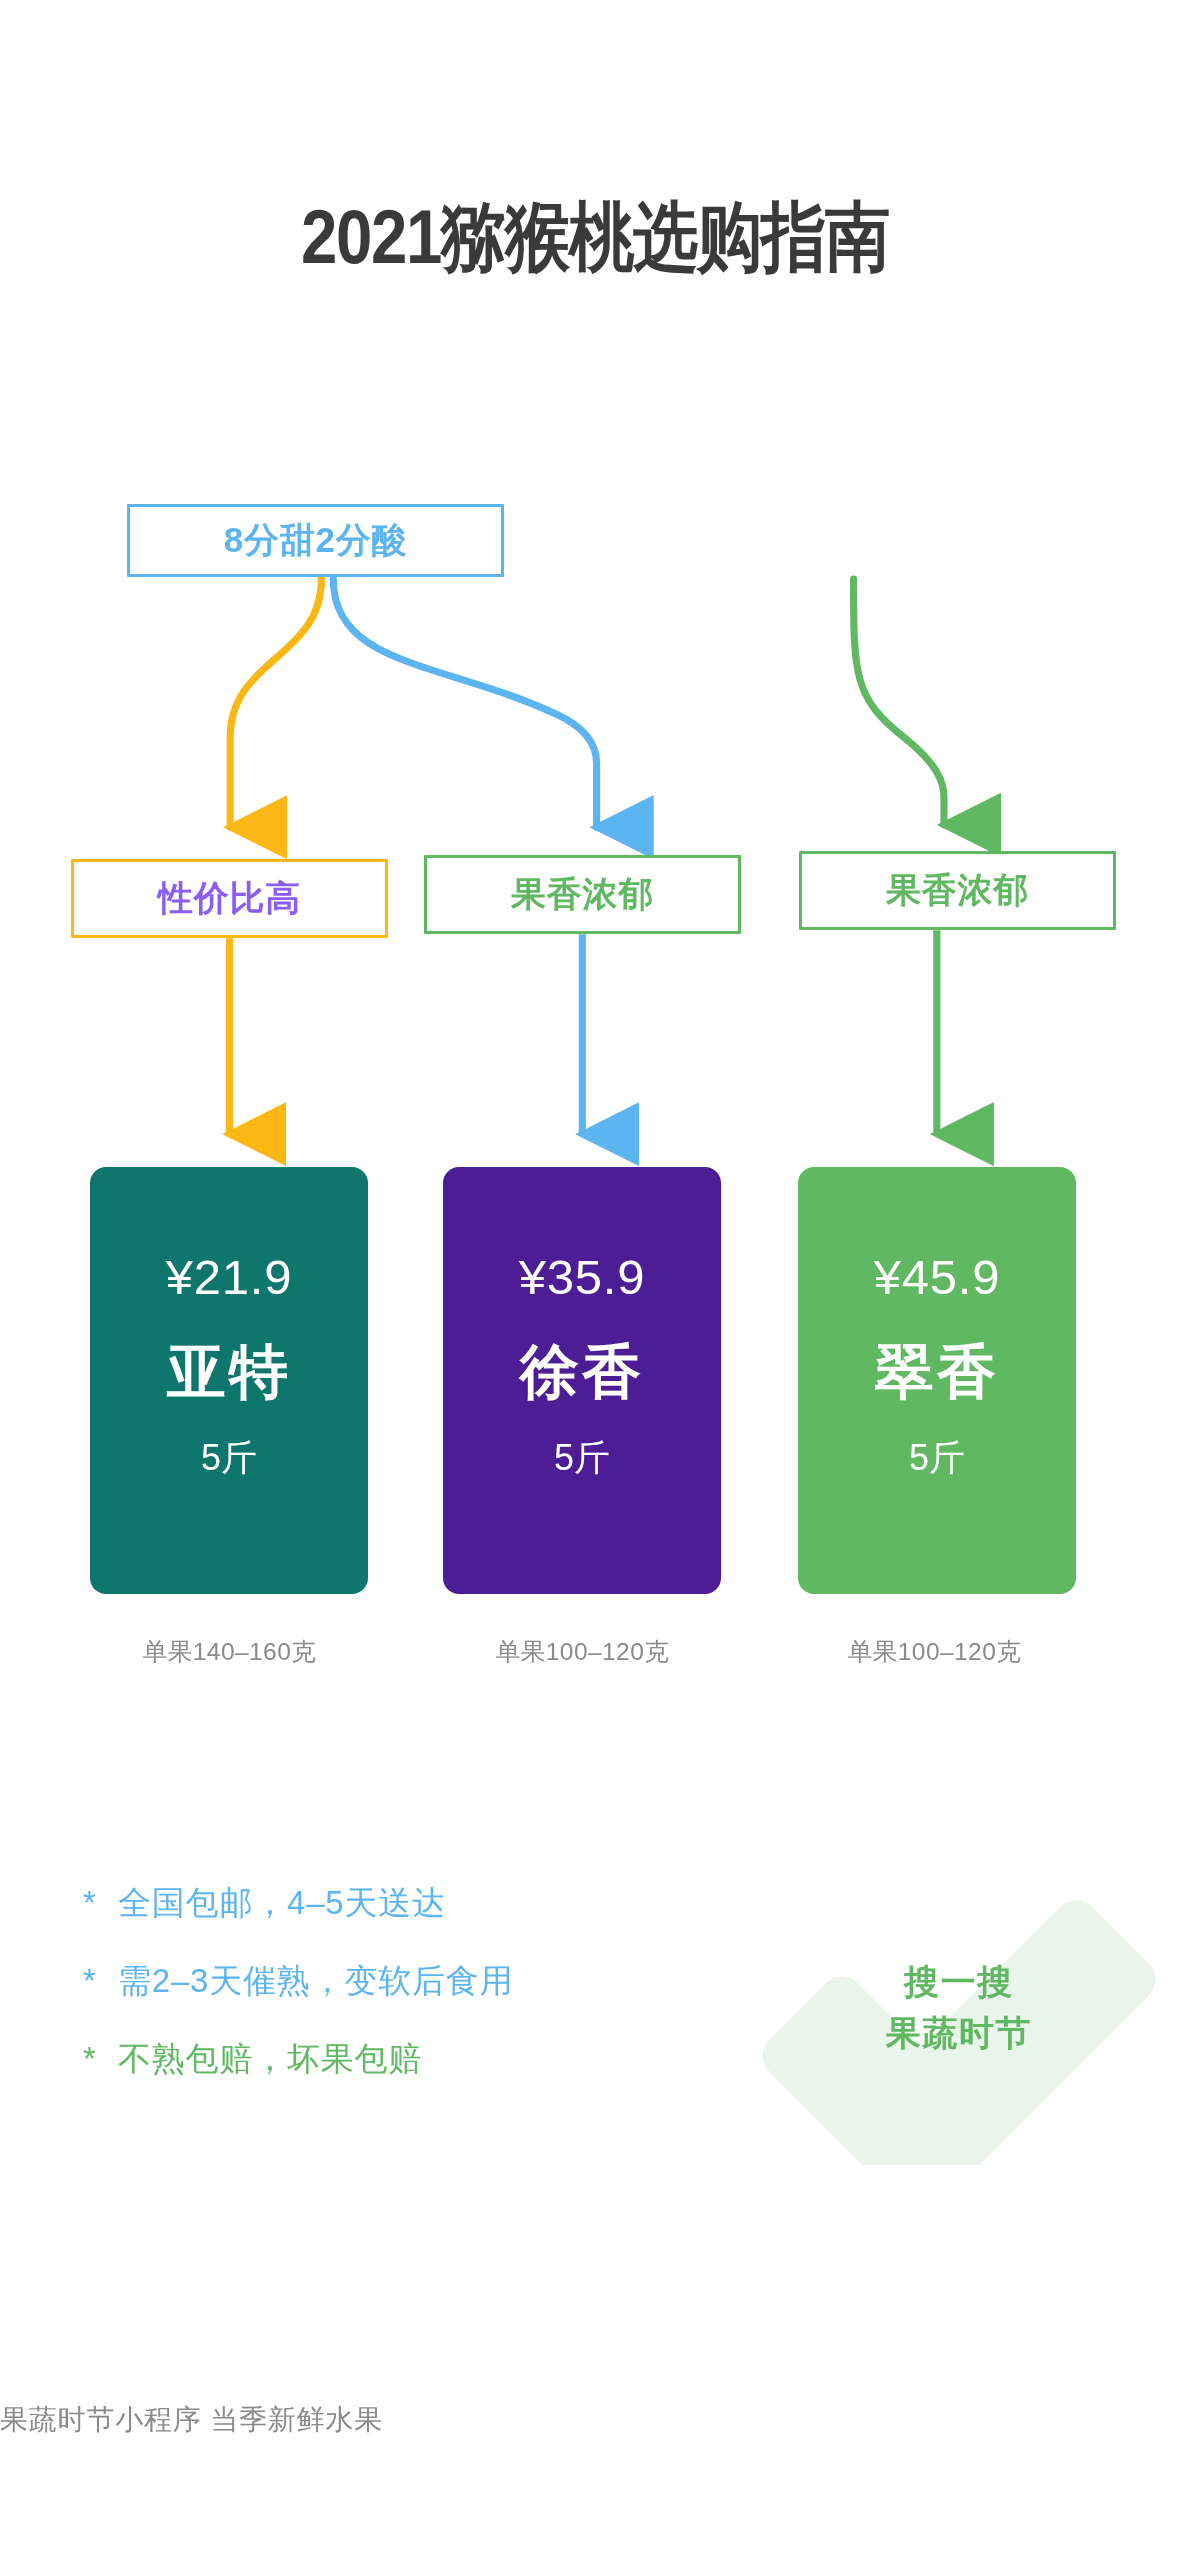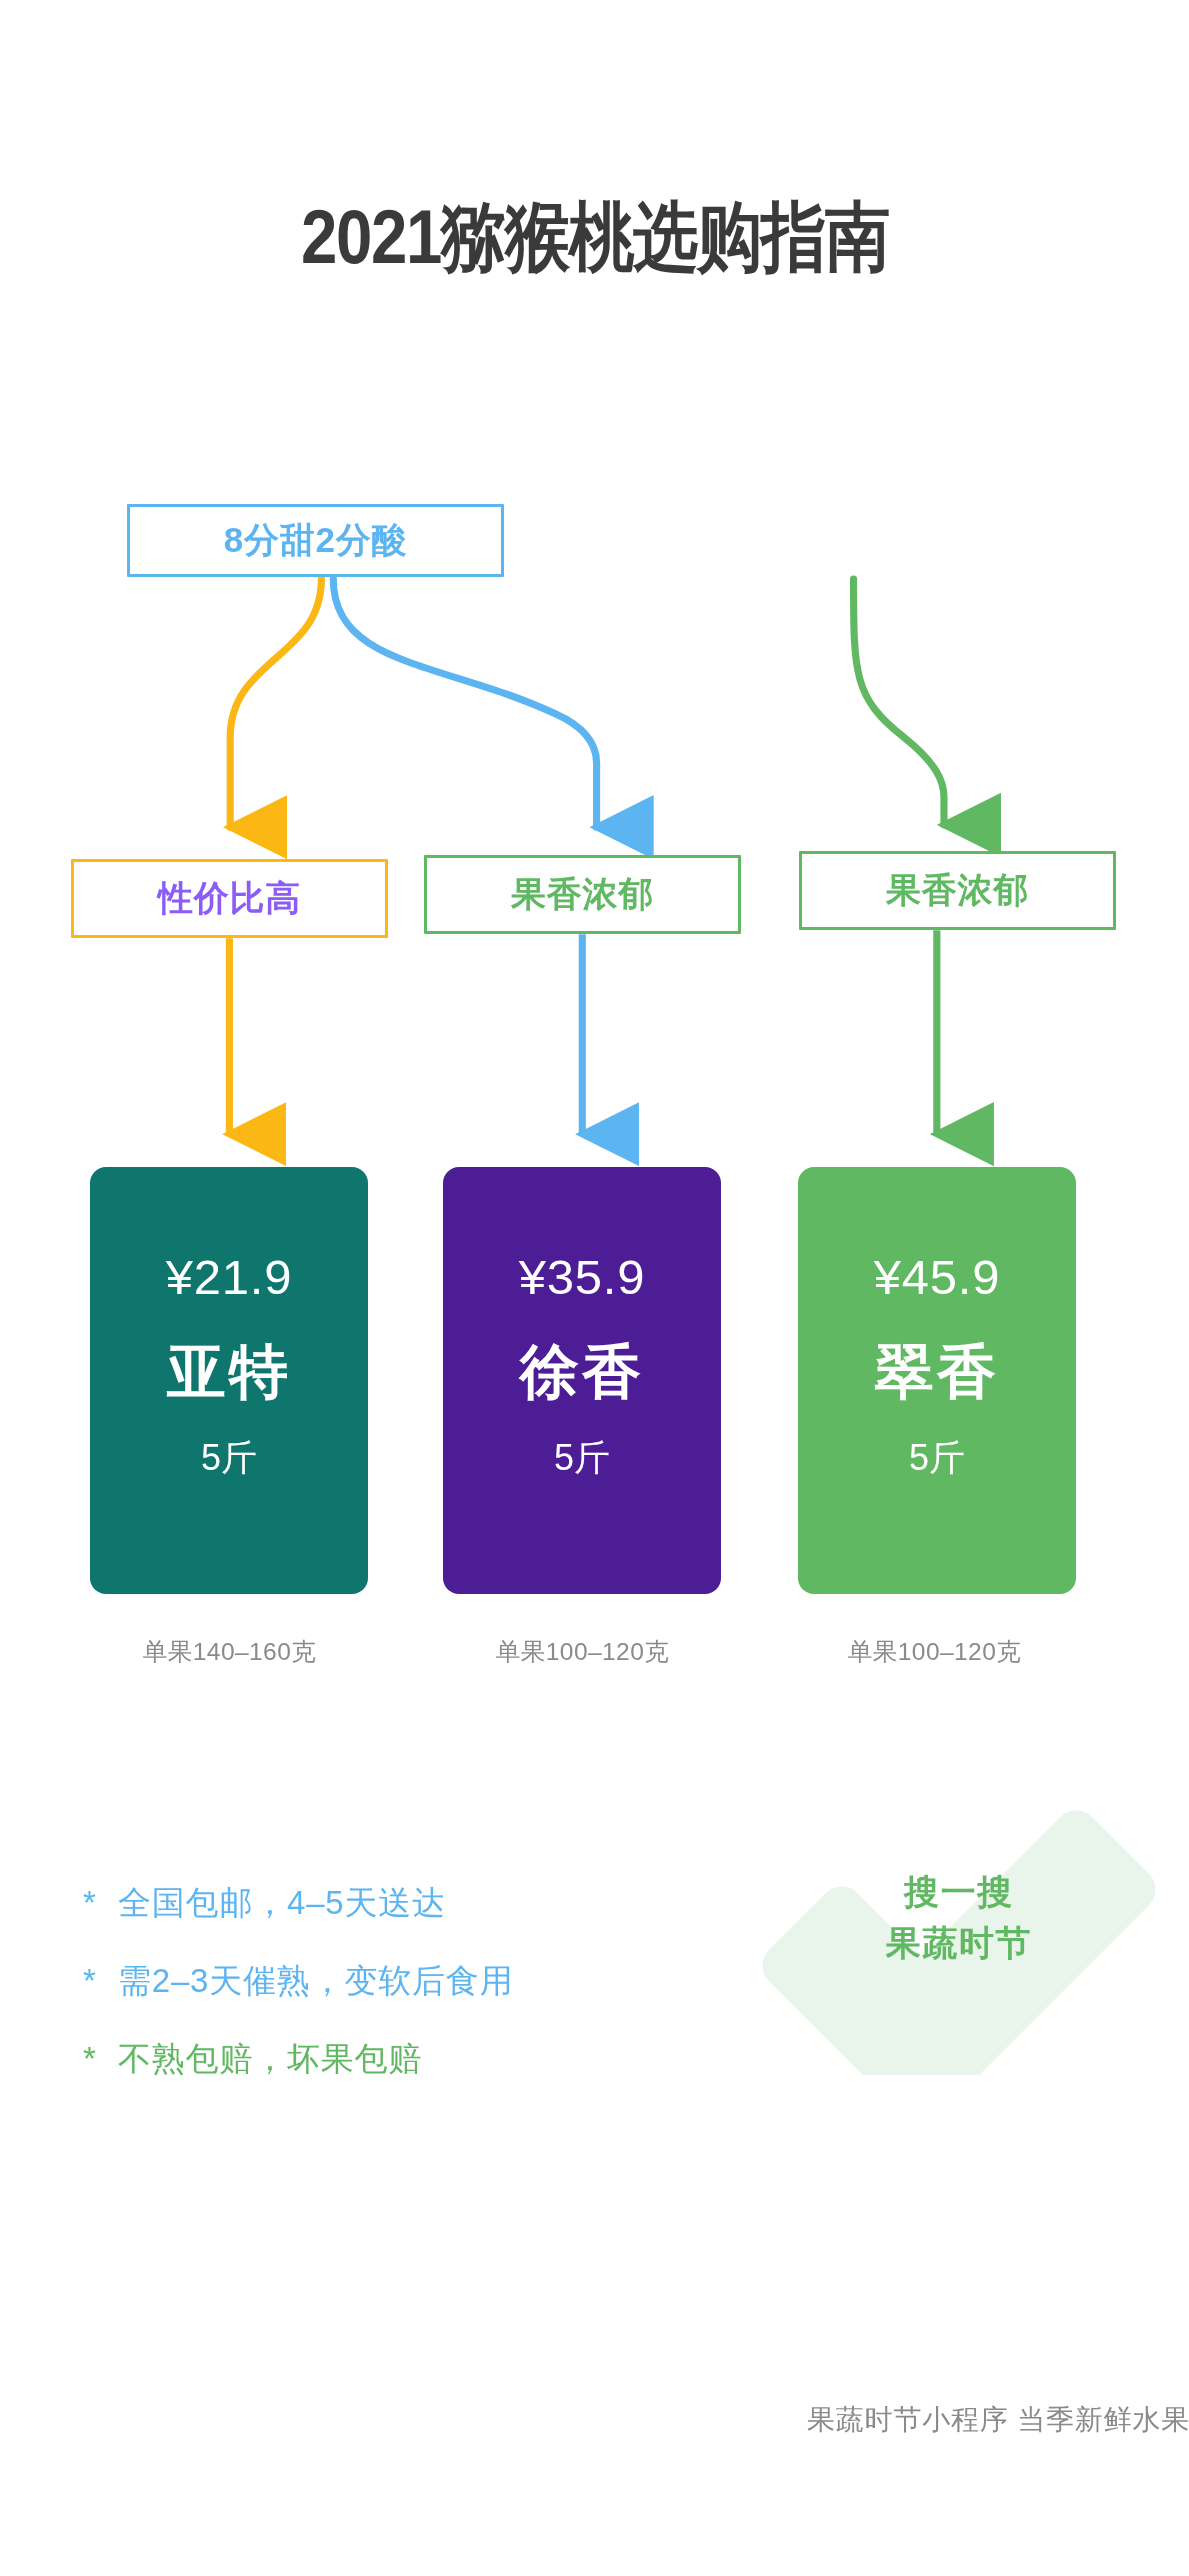"搜一搜" .badge { top: 1758px -> 1848px }
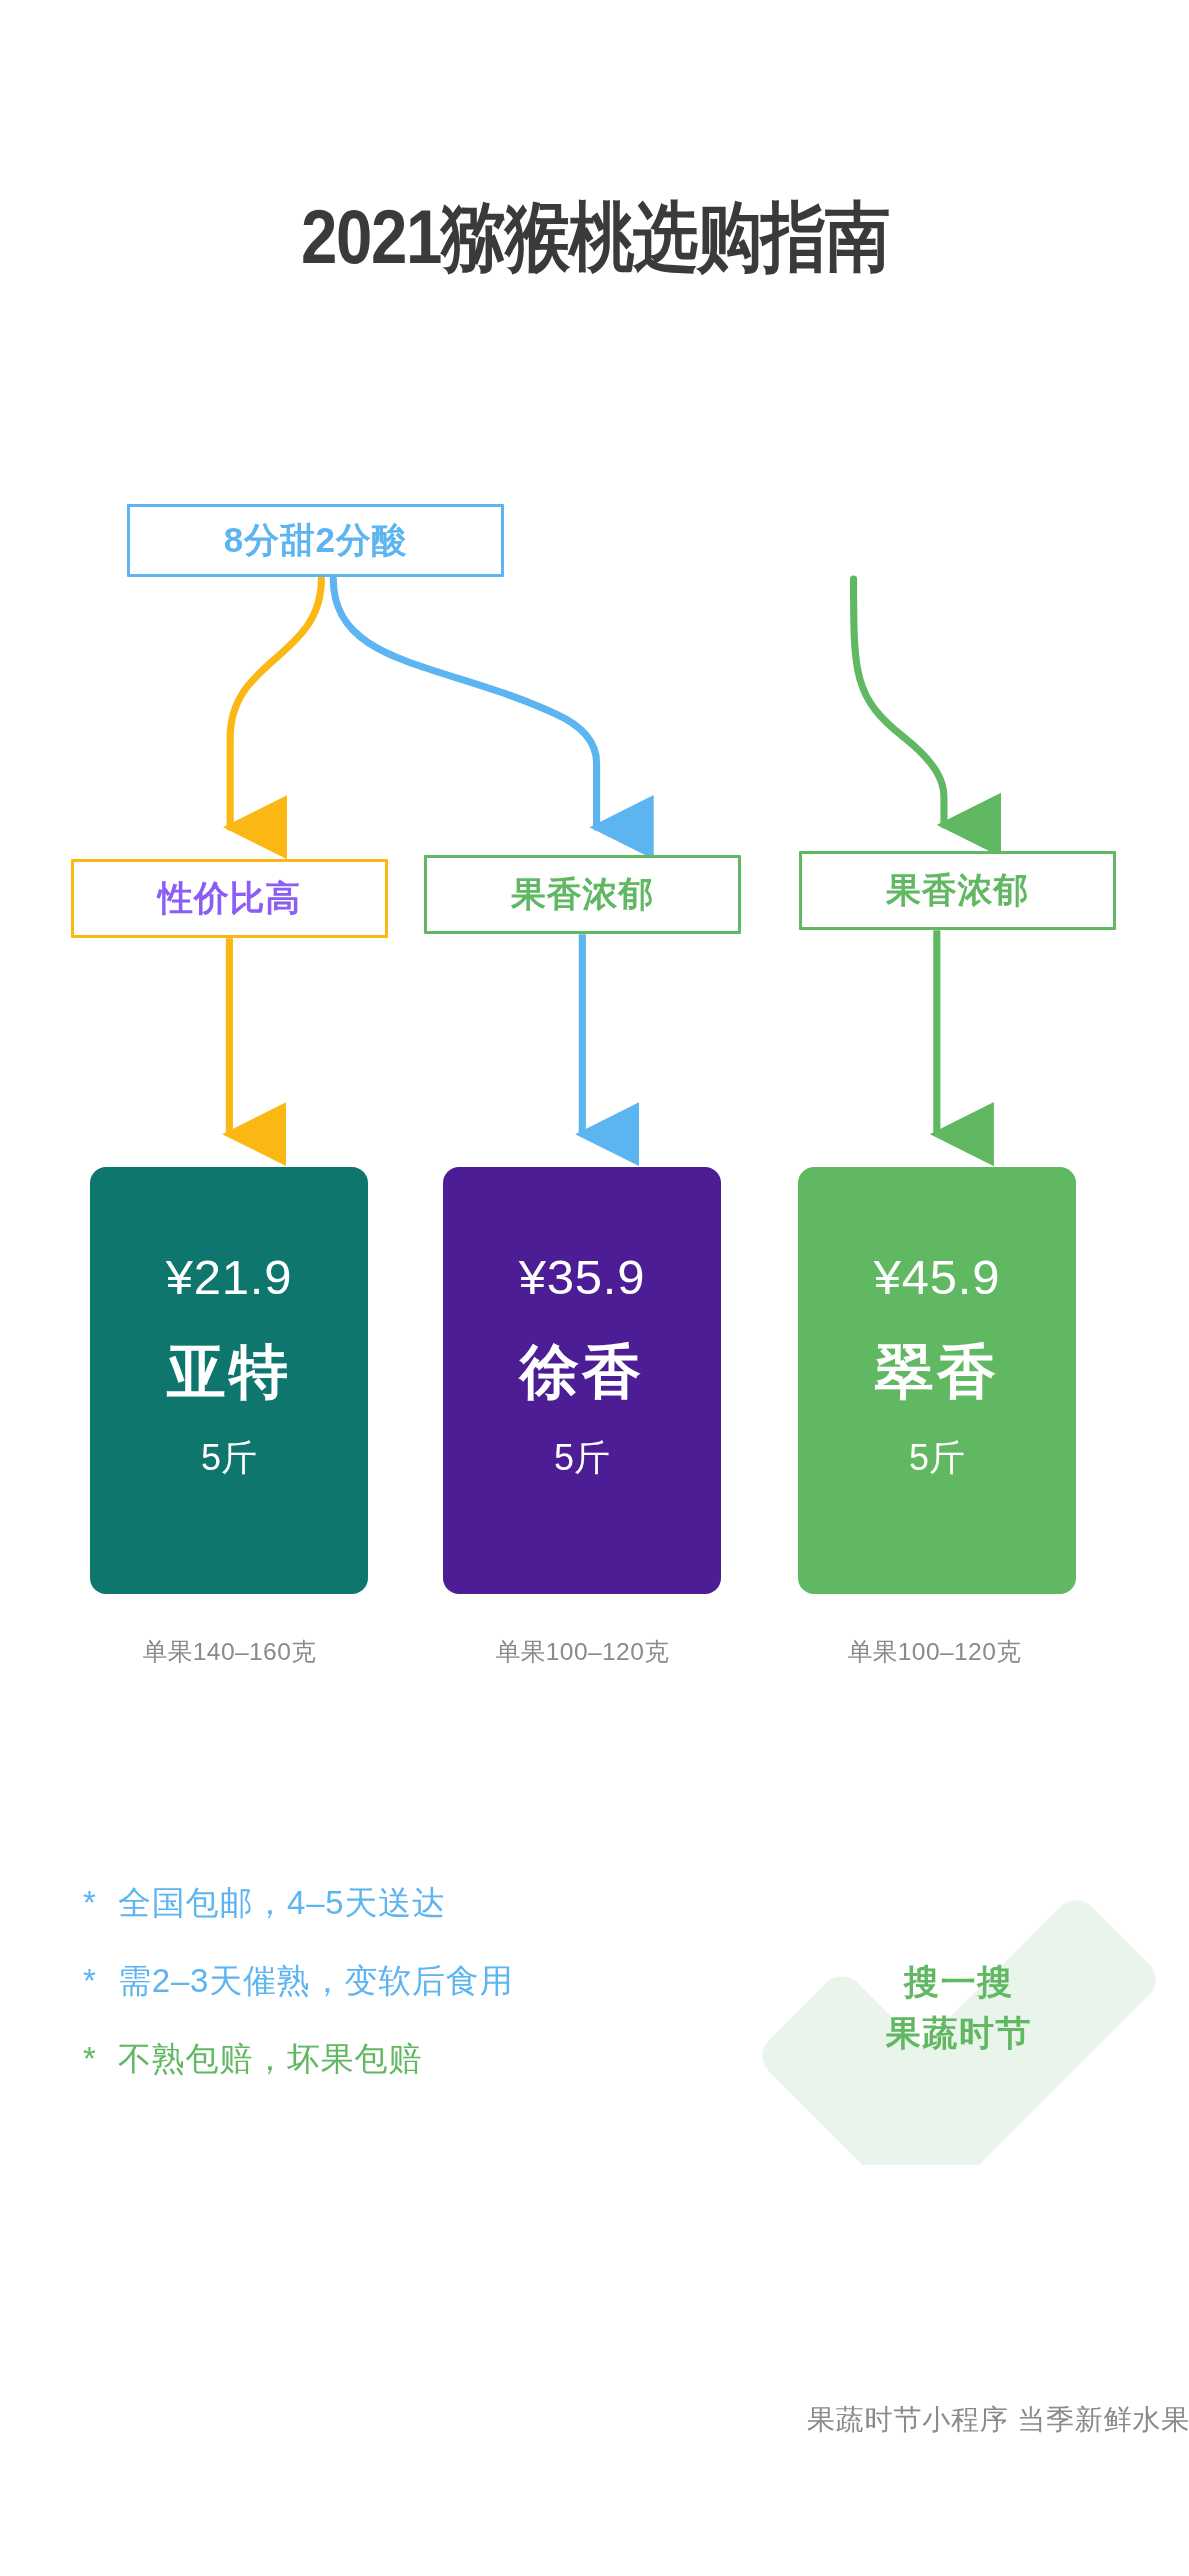"果蔬时节小程序 当季新鲜水果" .footer { text-align: right -> left }
